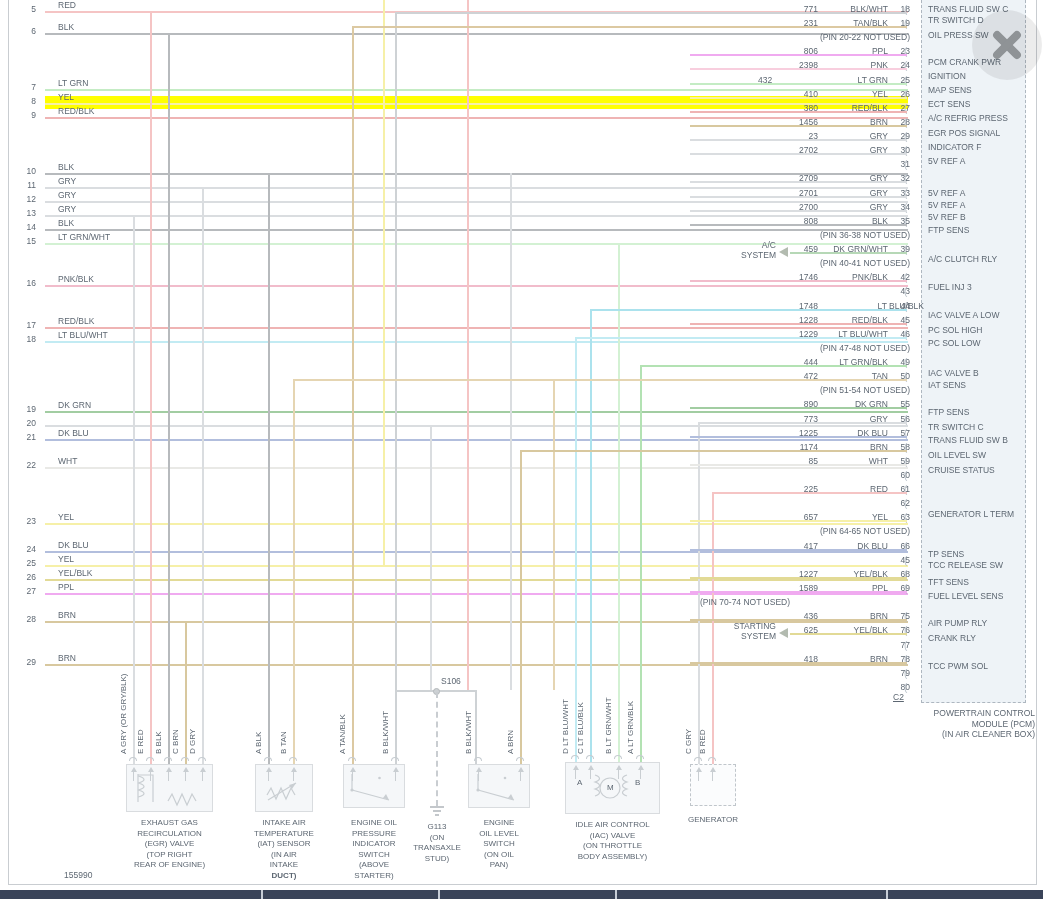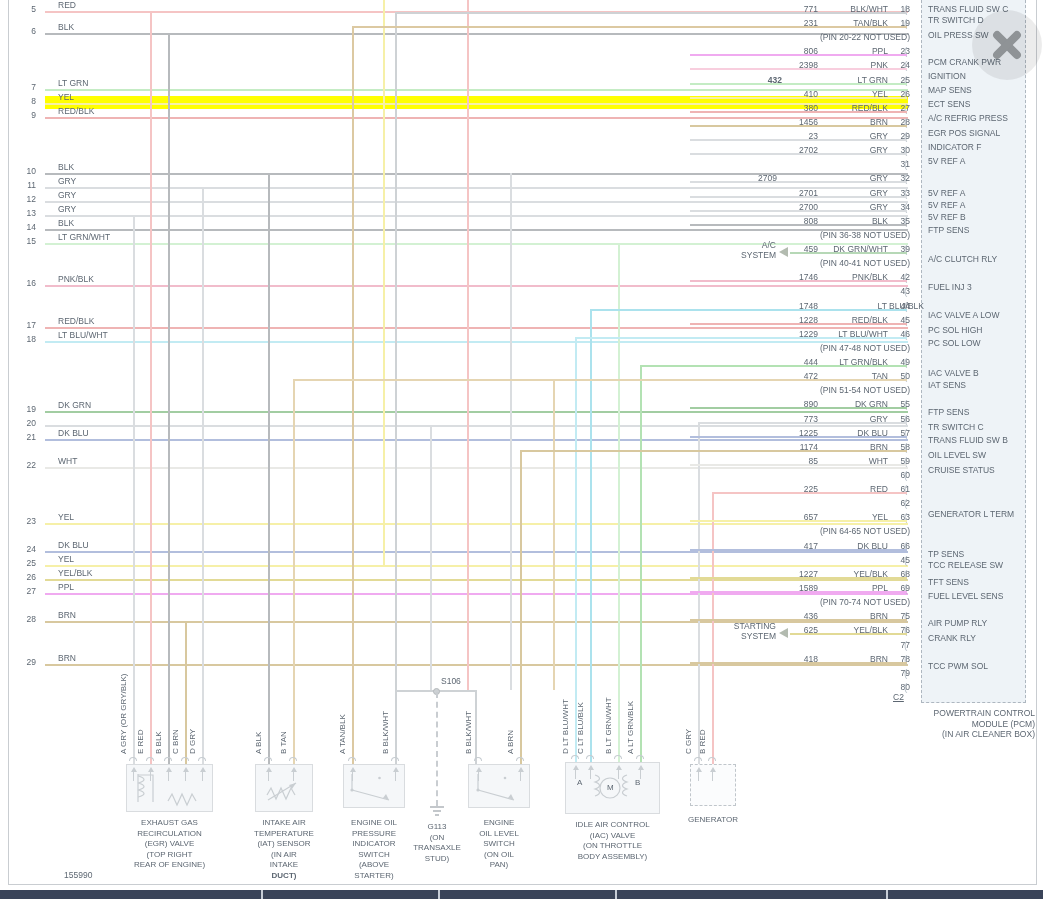"432" div.t { font-weight: bold -> none; left: 722px -> 758px; text-align: right -> left }
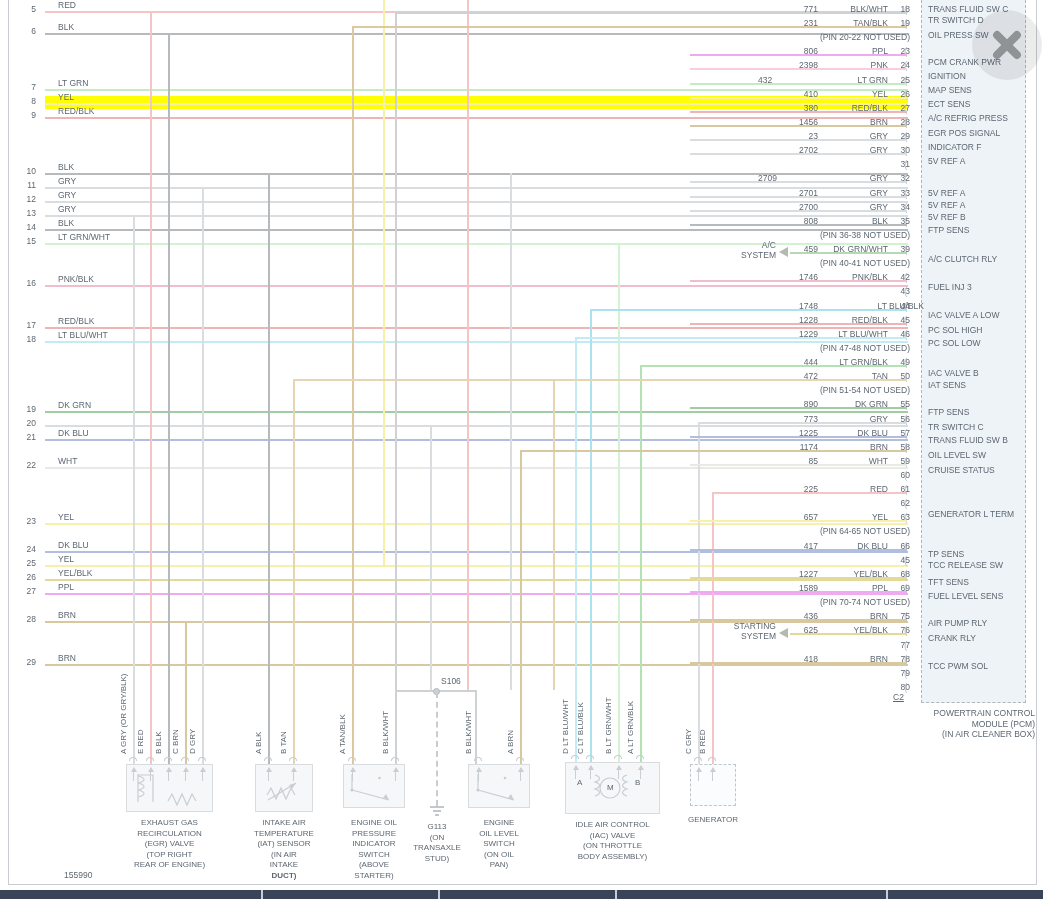"2709" div.t { text-align: left -> right }
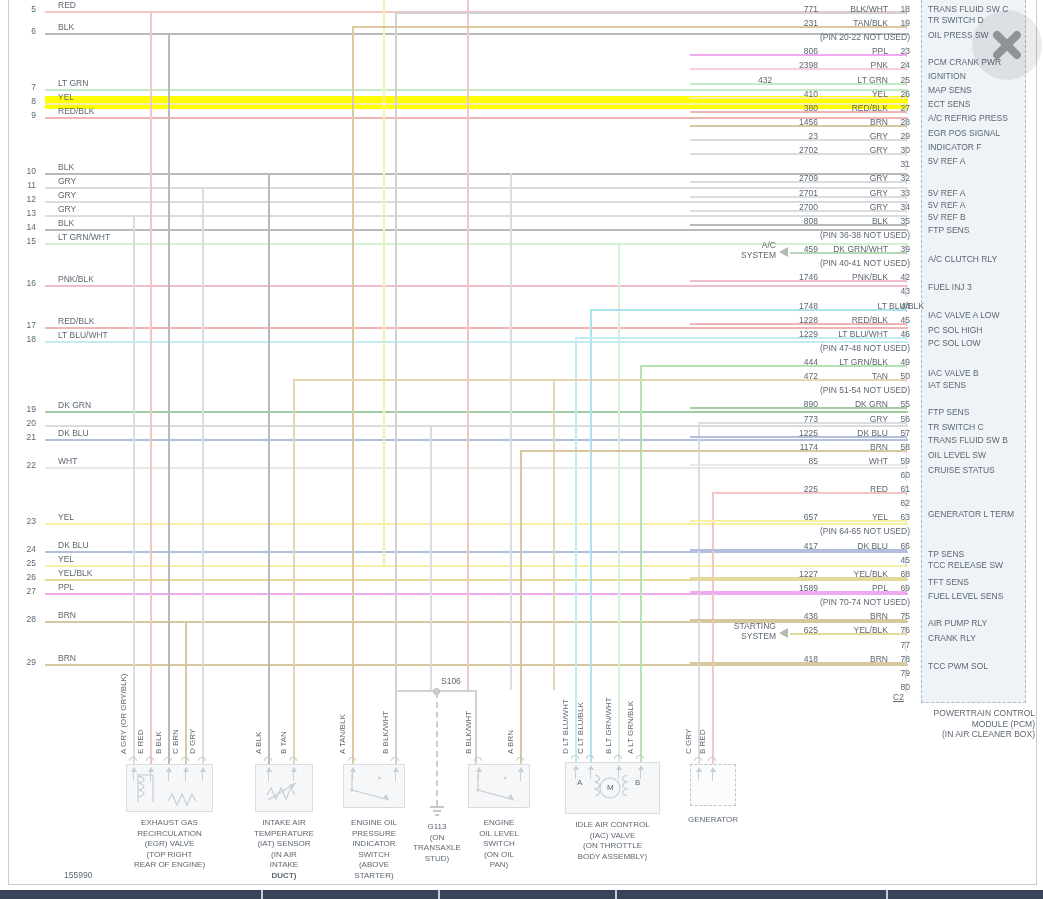"(PIN 70-74 NOT USED)" div.t { text-align: right -> left }
